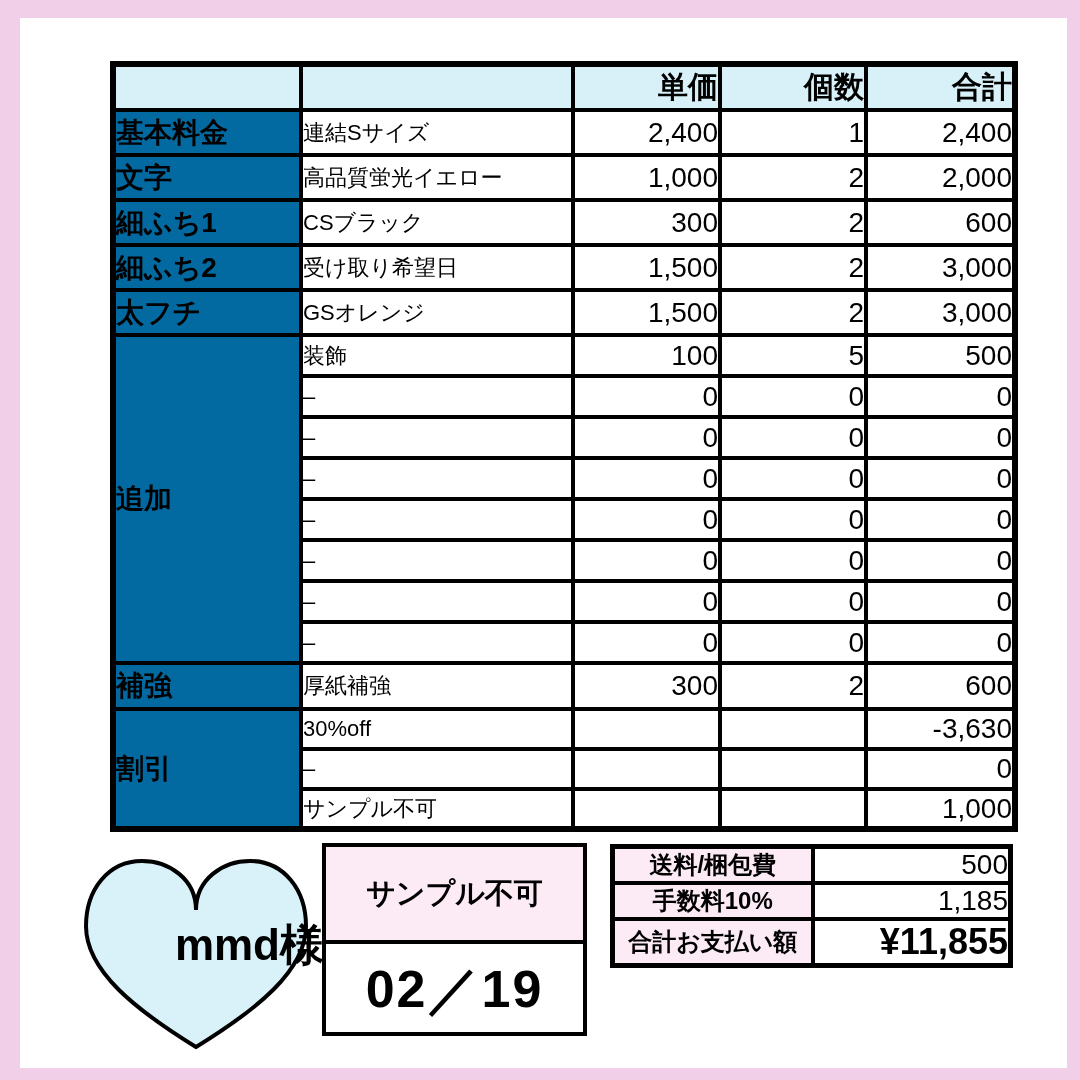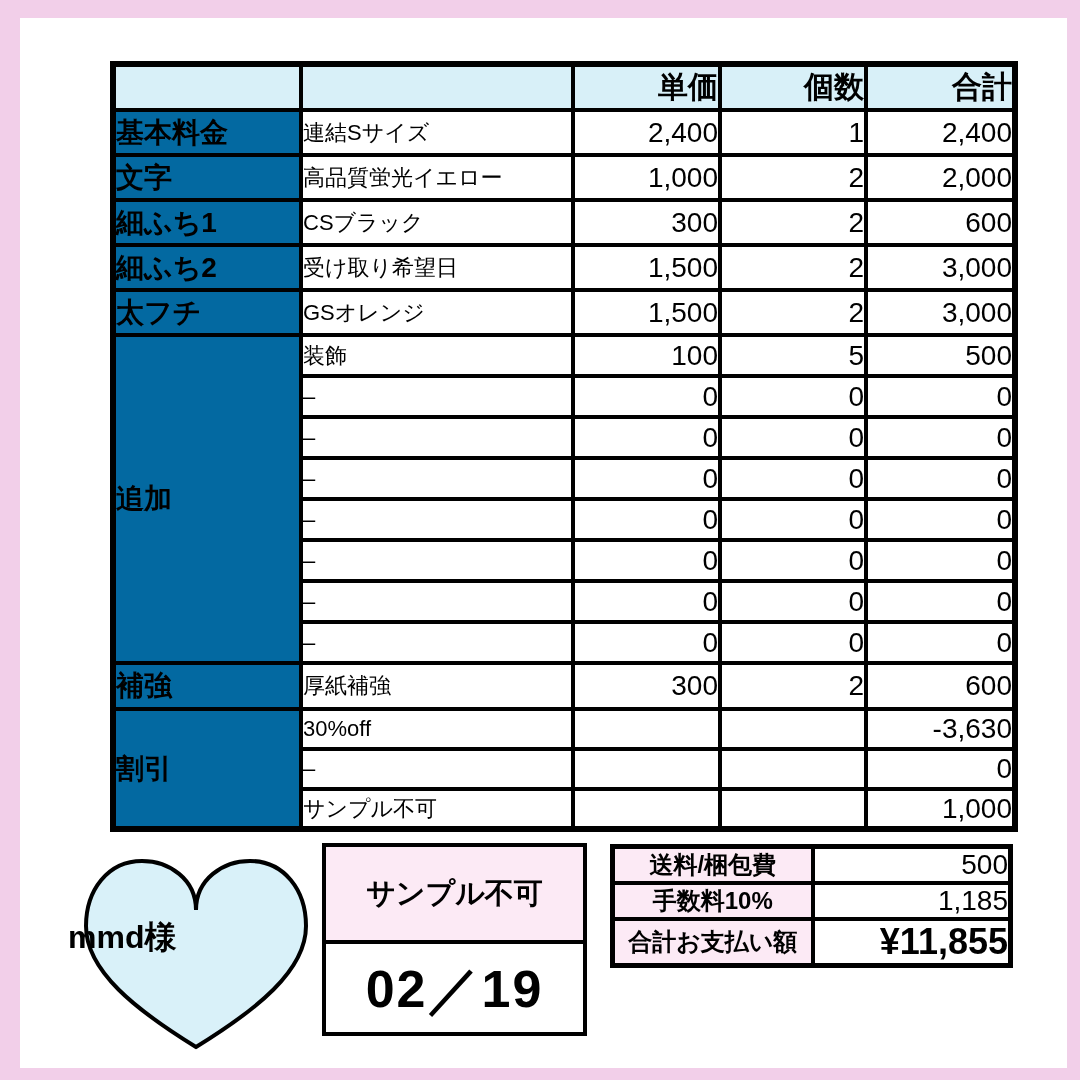"mmd様" .heart-label { font-size: 32px -> 44px; text-align: left -> right }
